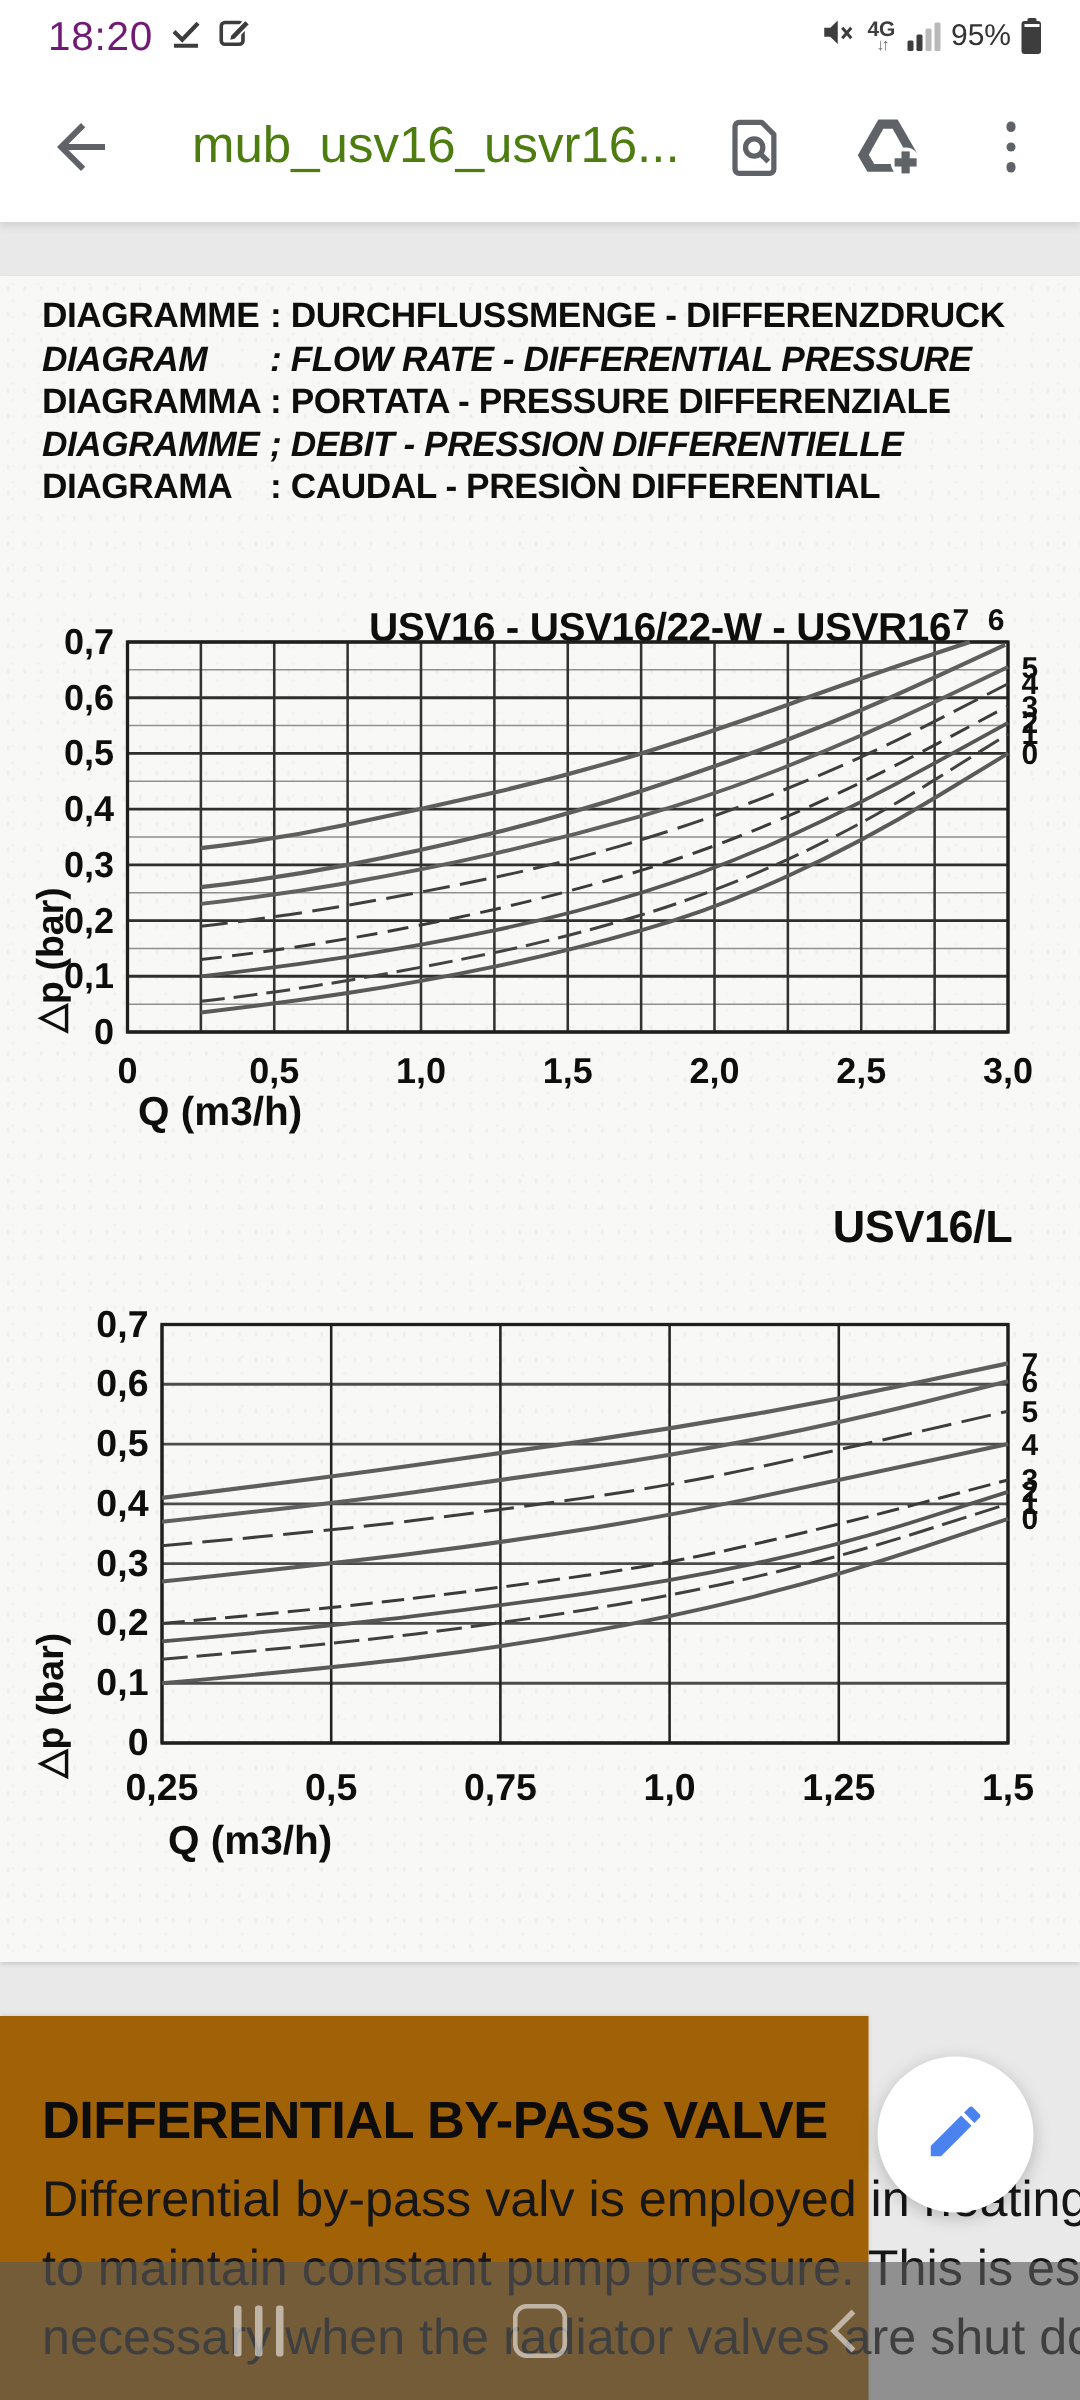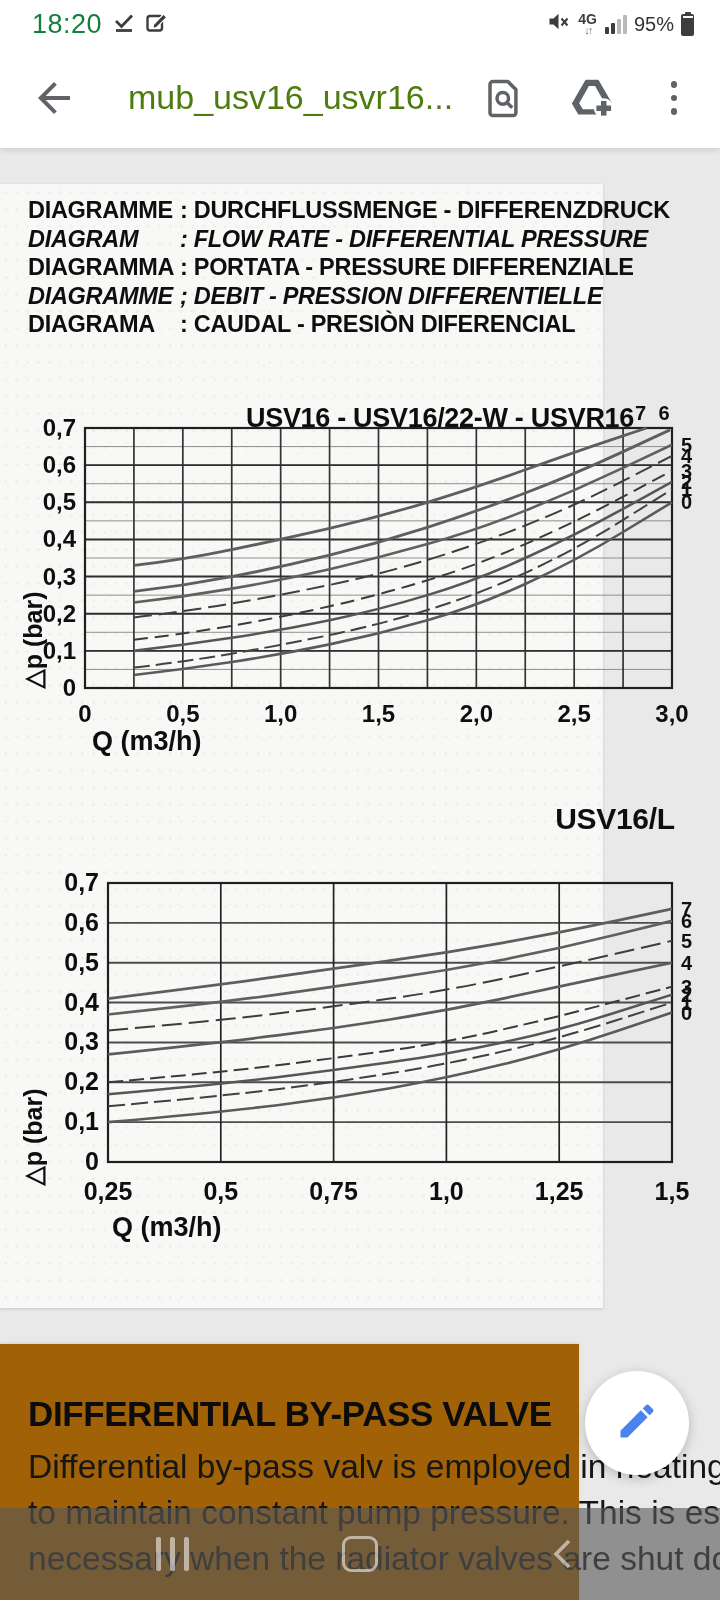"18:20" .sb-time { color: #15803d -> #701a75 }
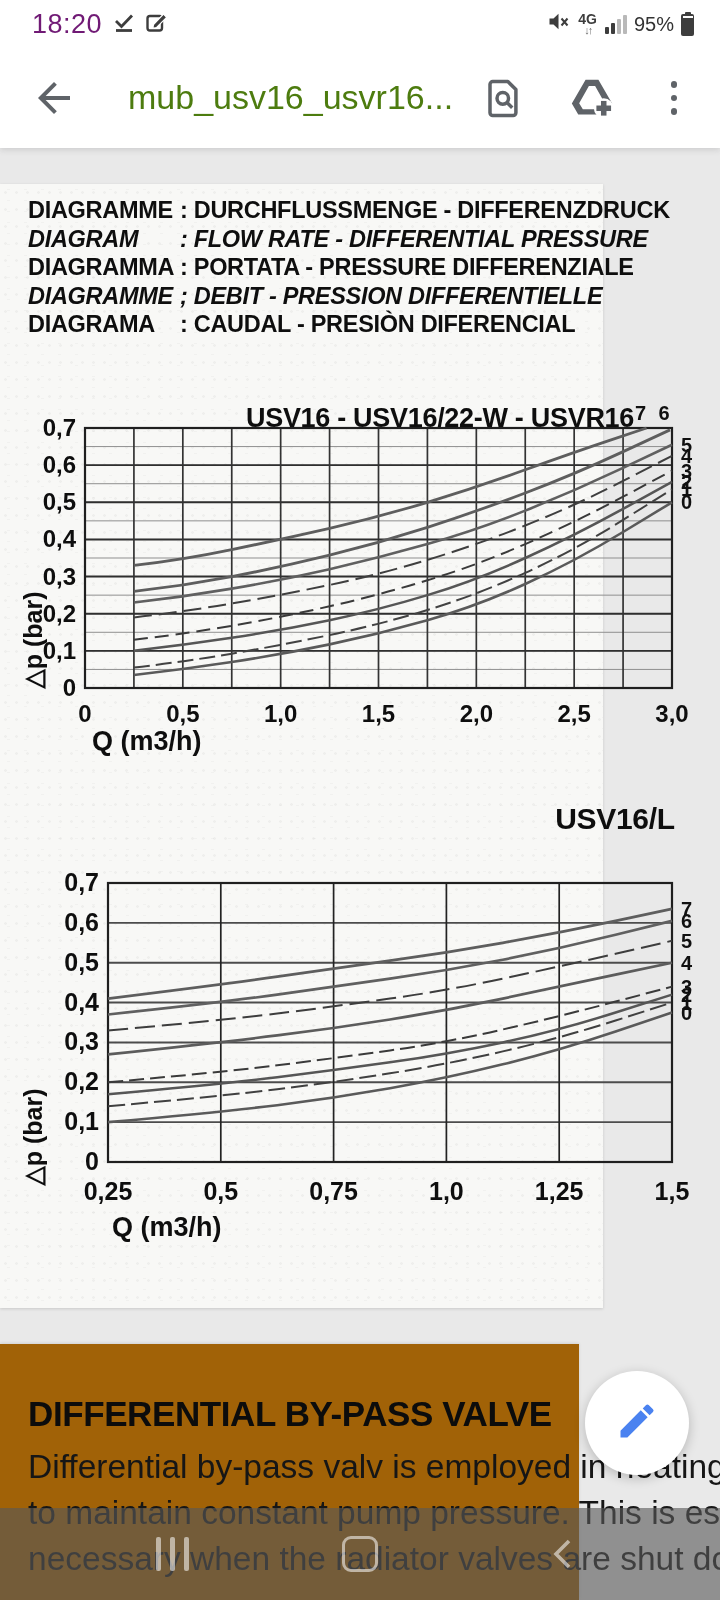"DIAGRAMME" .page1 { width: 603px -> 720px }
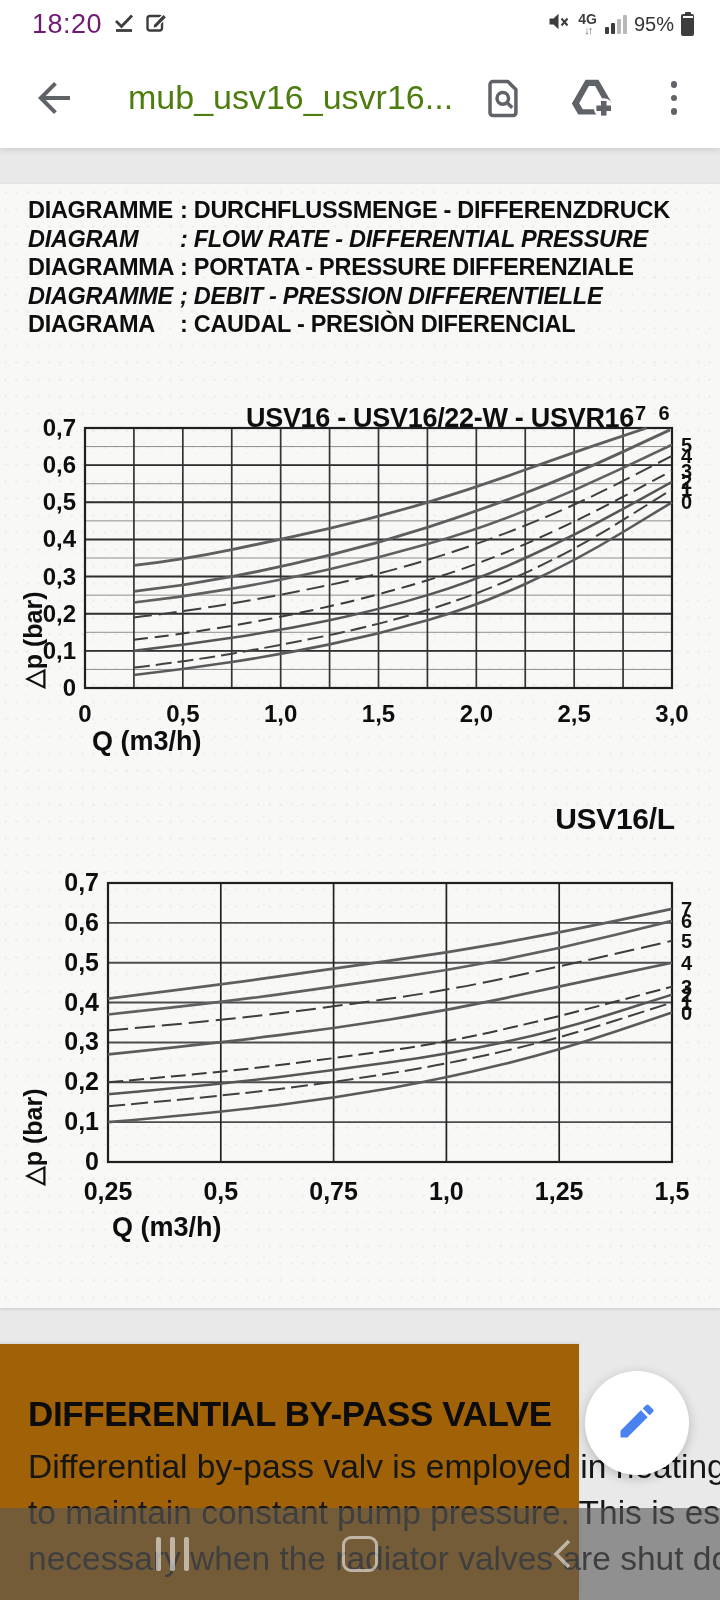": CAUDAL - PRESIÒN DIFERENCIAL" span { text: DIFERENCIAL -> DIFFERENTIAL }
